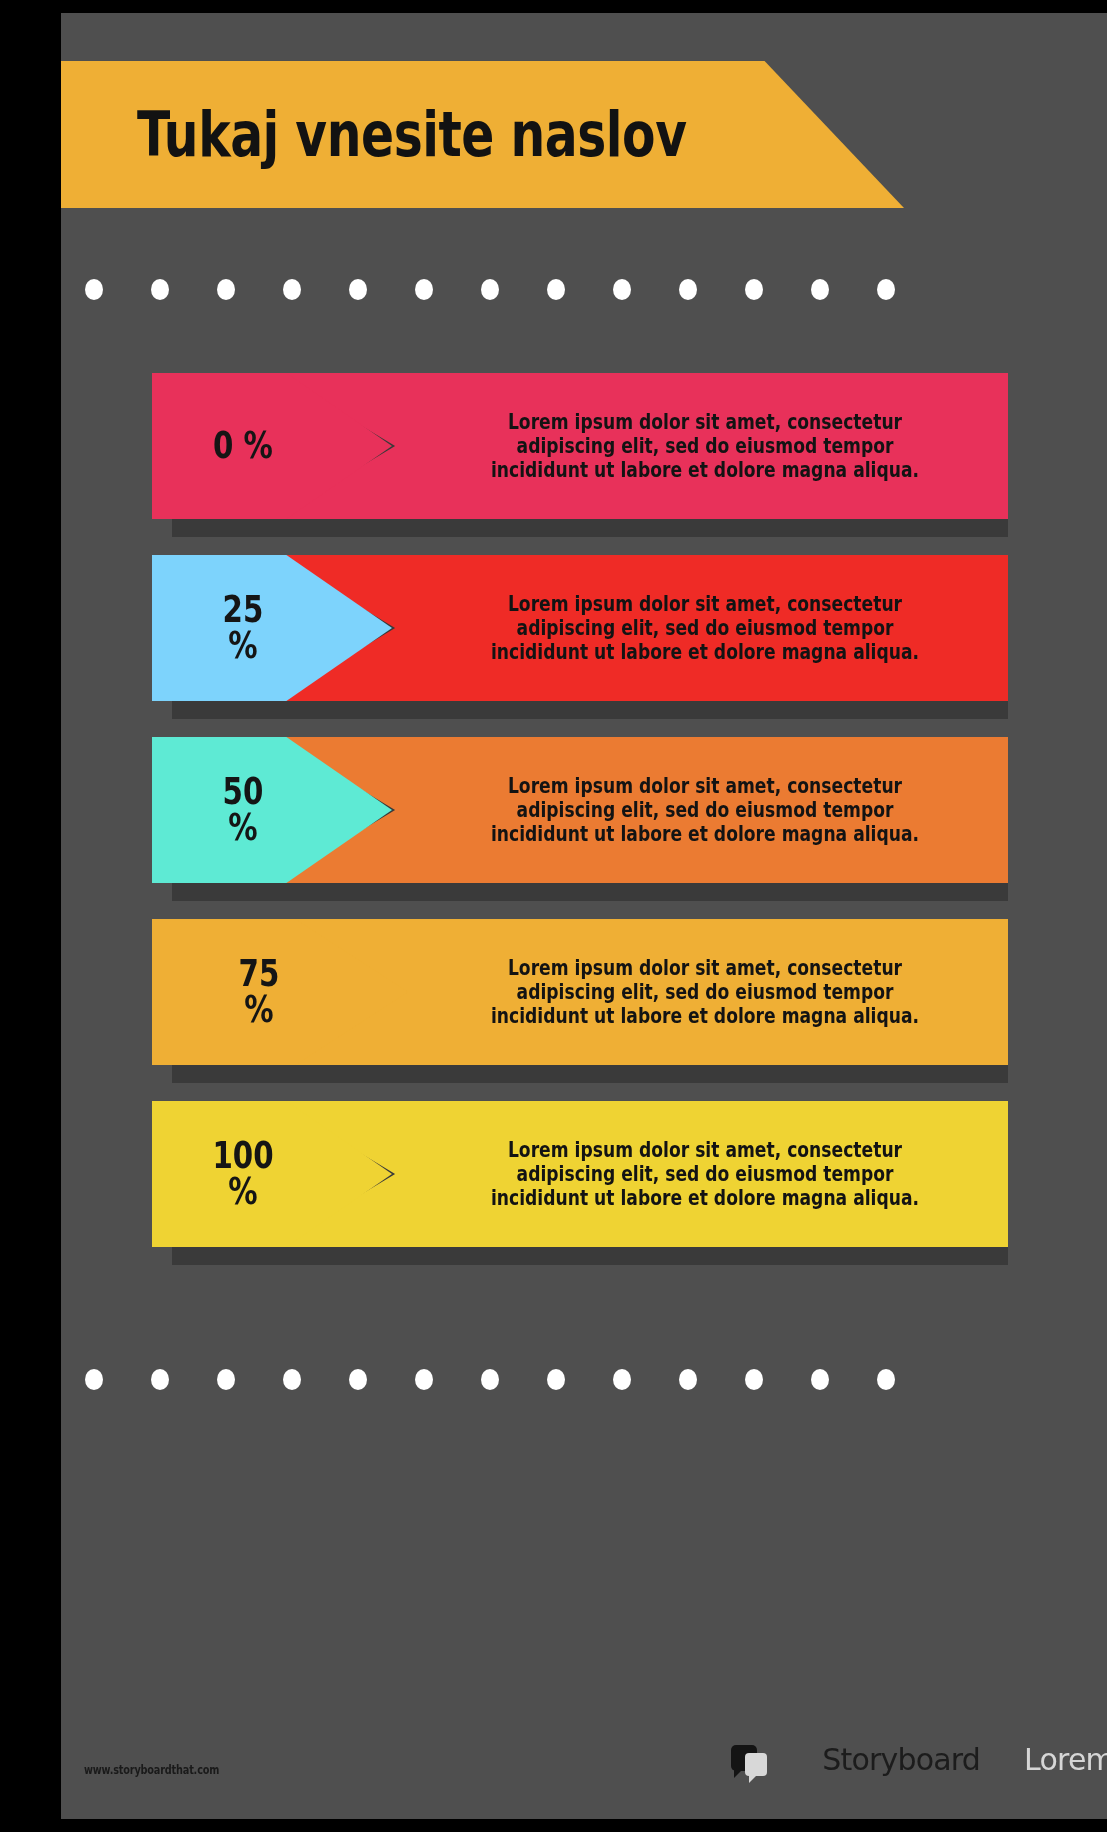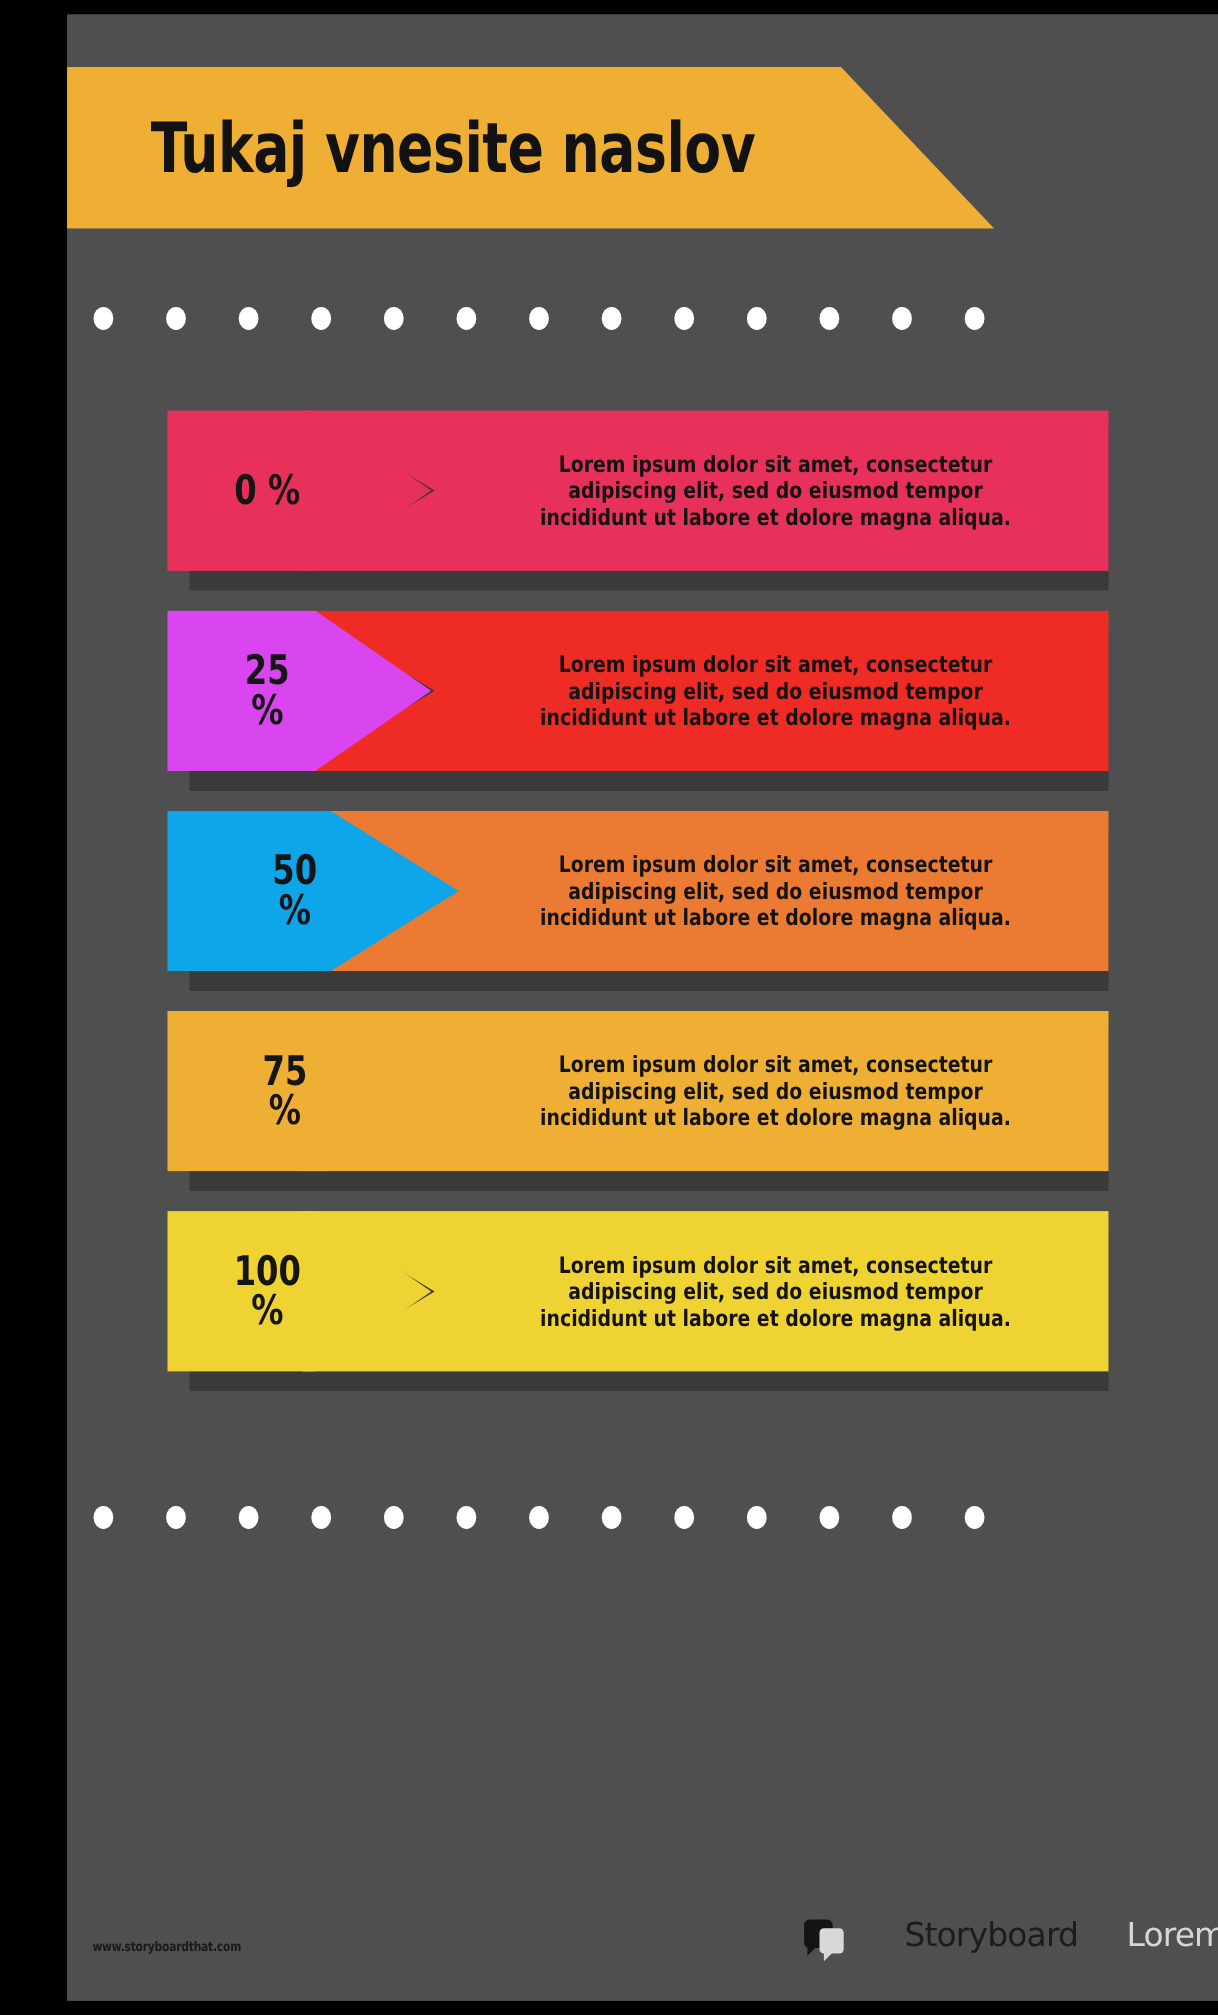"25" div.row-plate { background: #d946ef -> #7dd3fc }
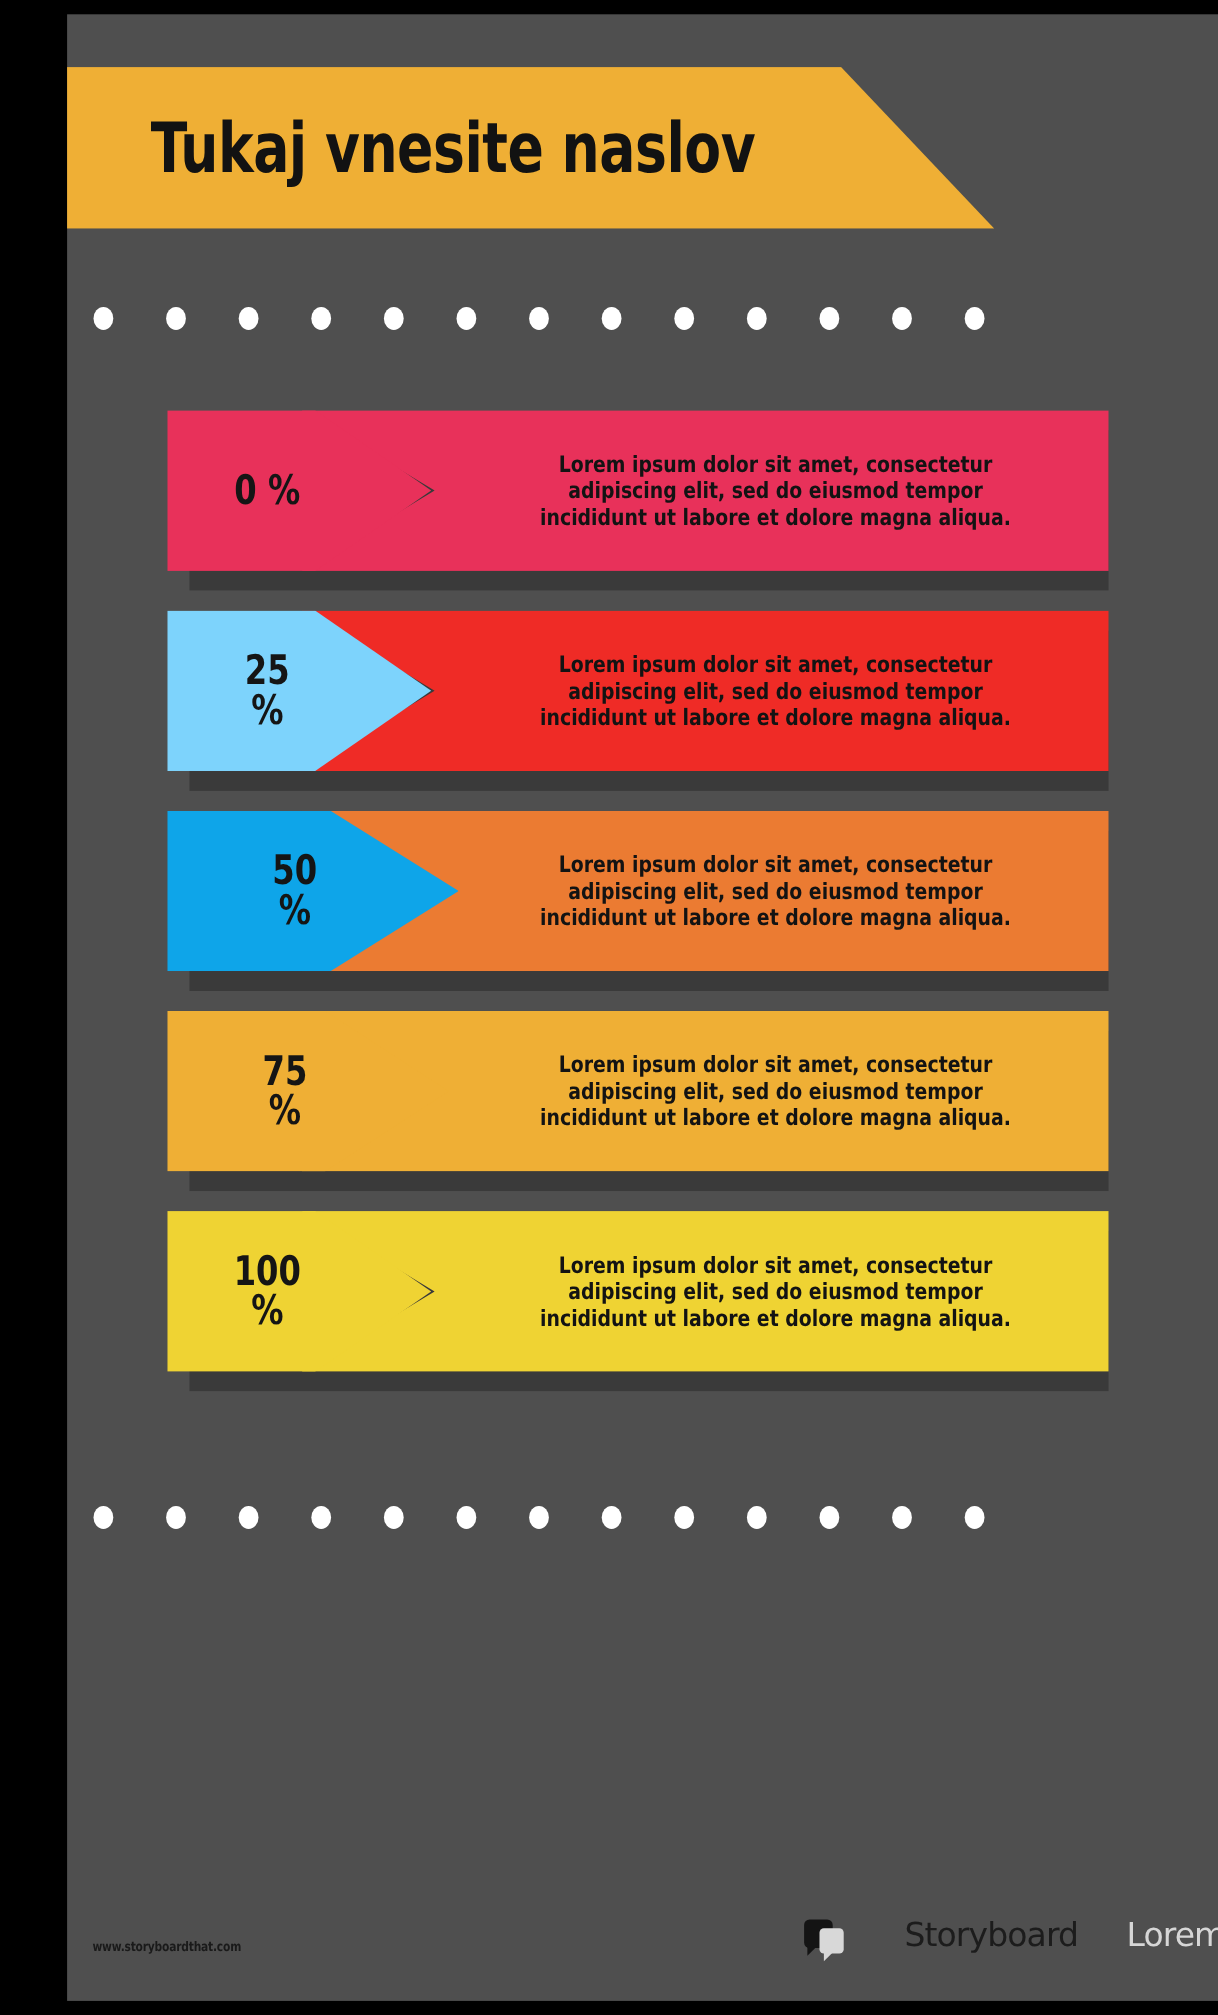"50" div.row-plate { background: #0ea5e9 -> #5eead4; padding-left: 25px -> none }
